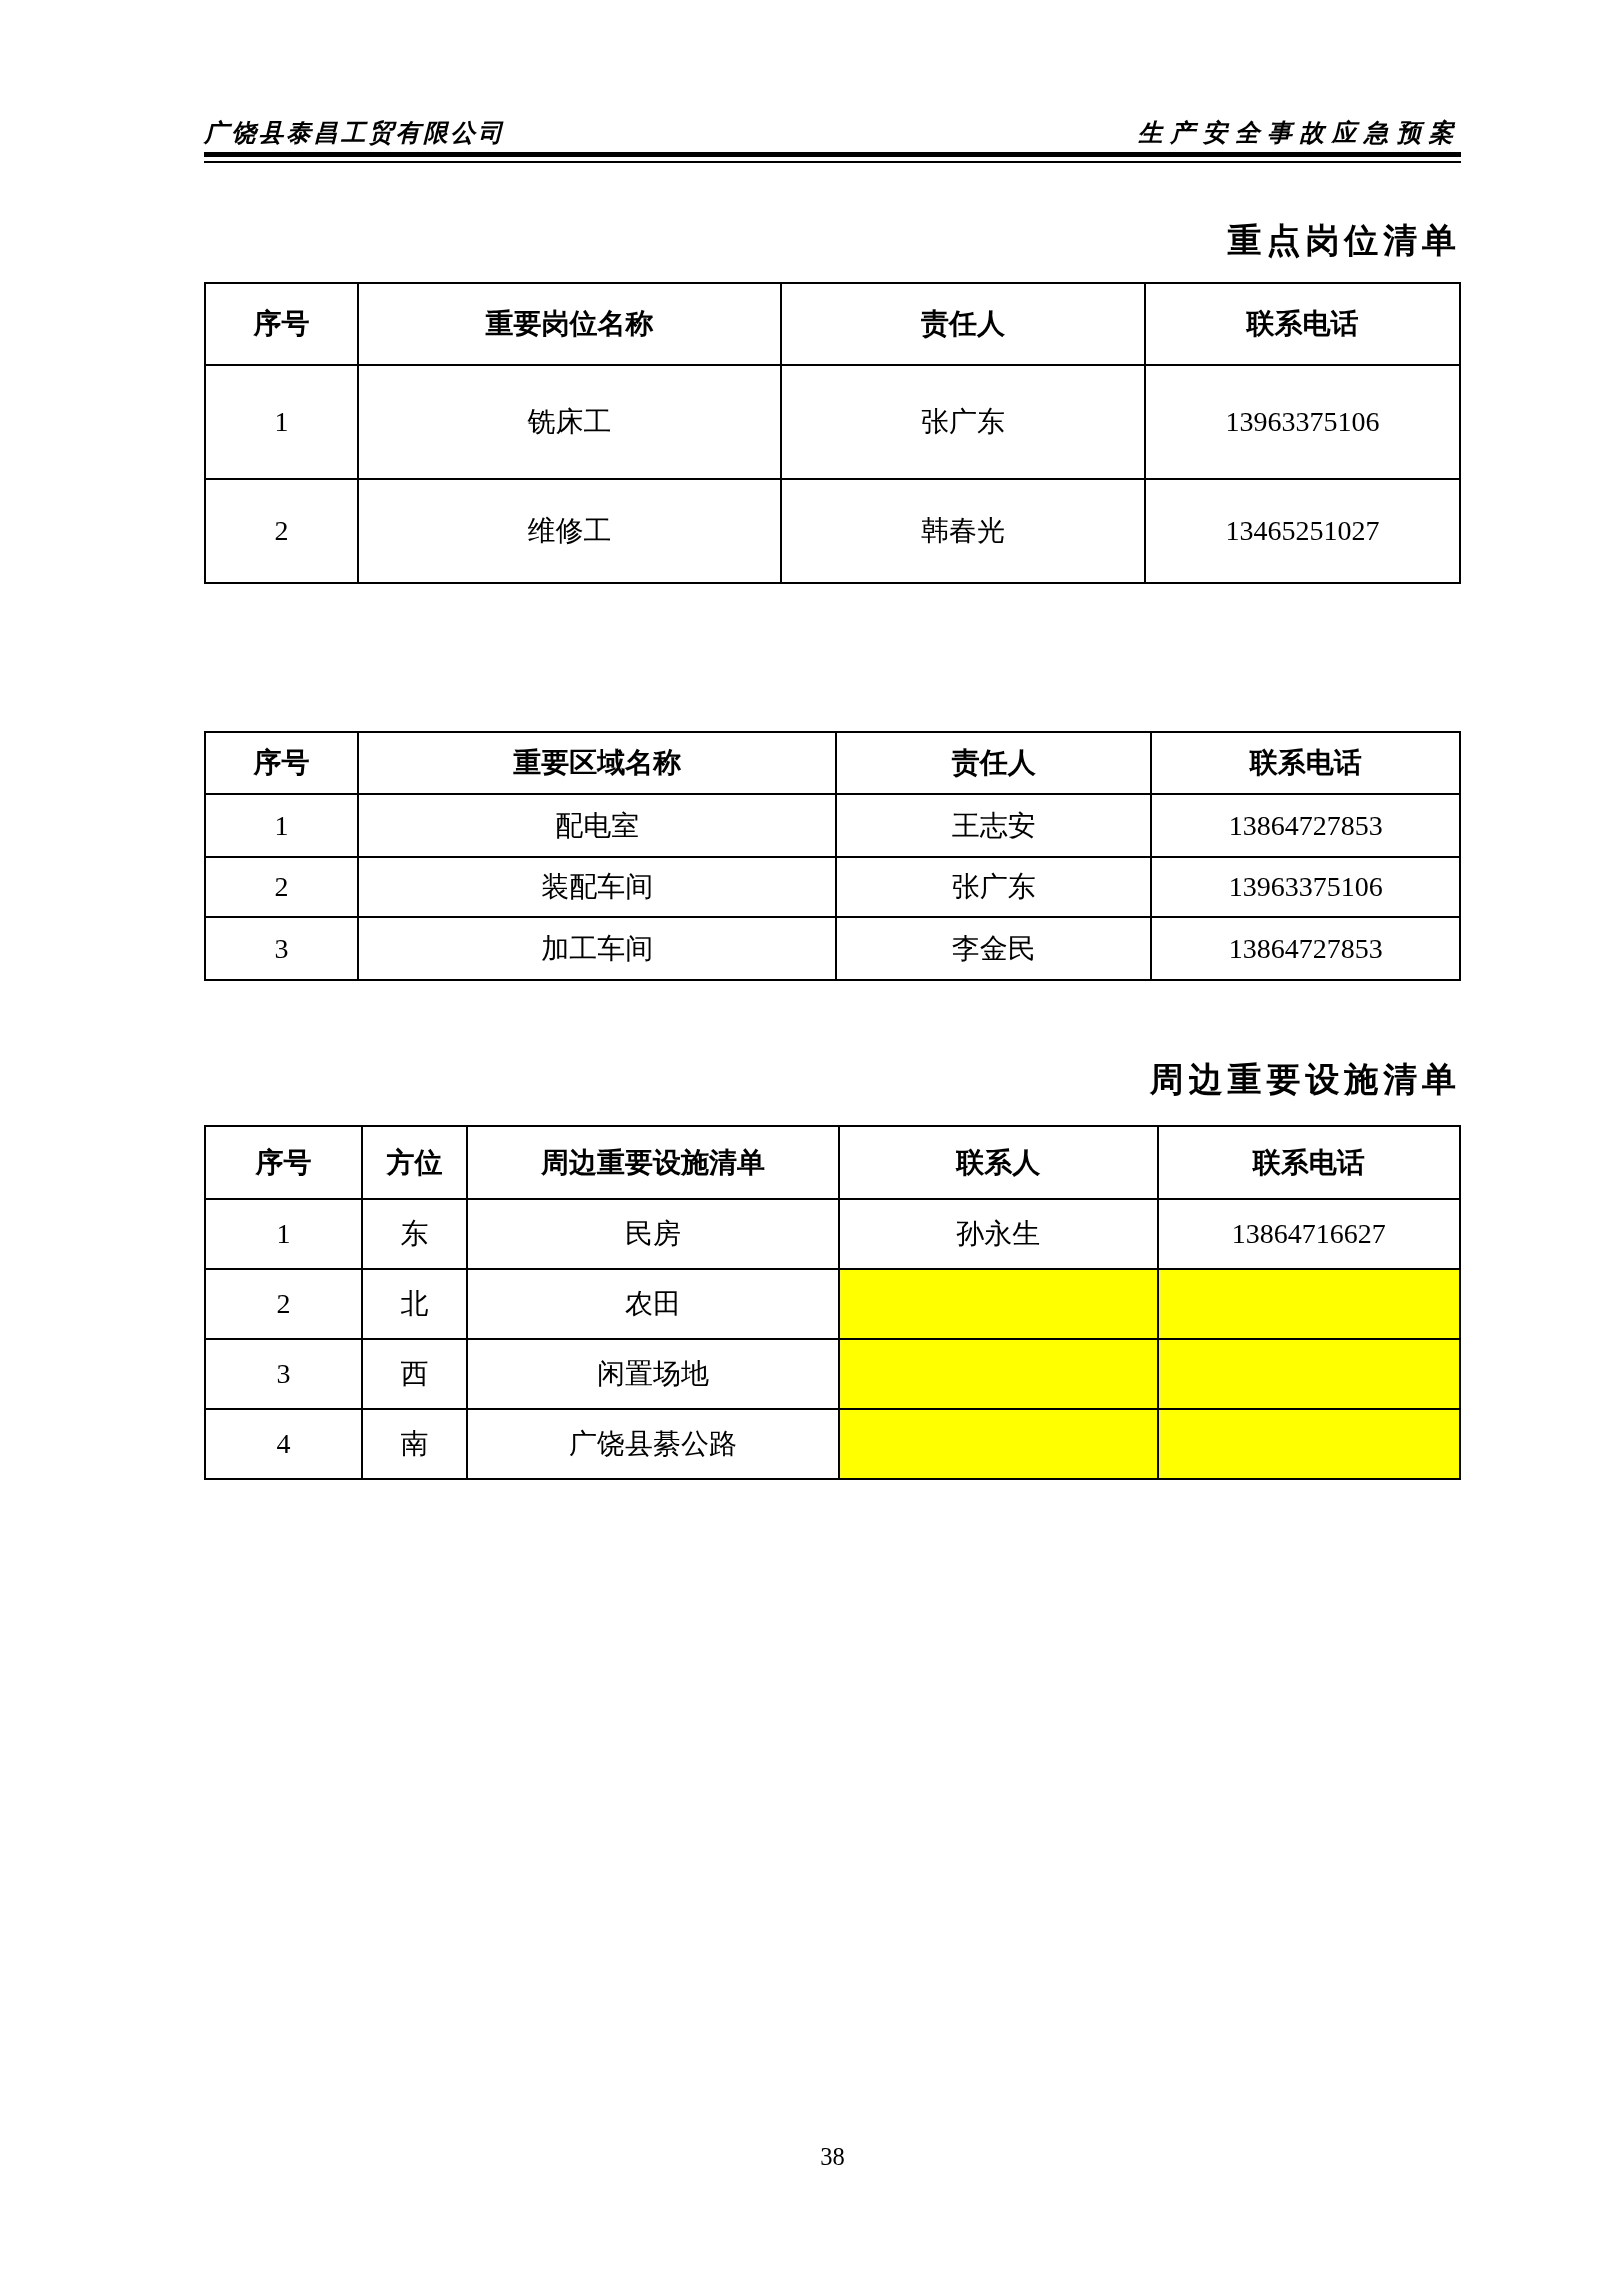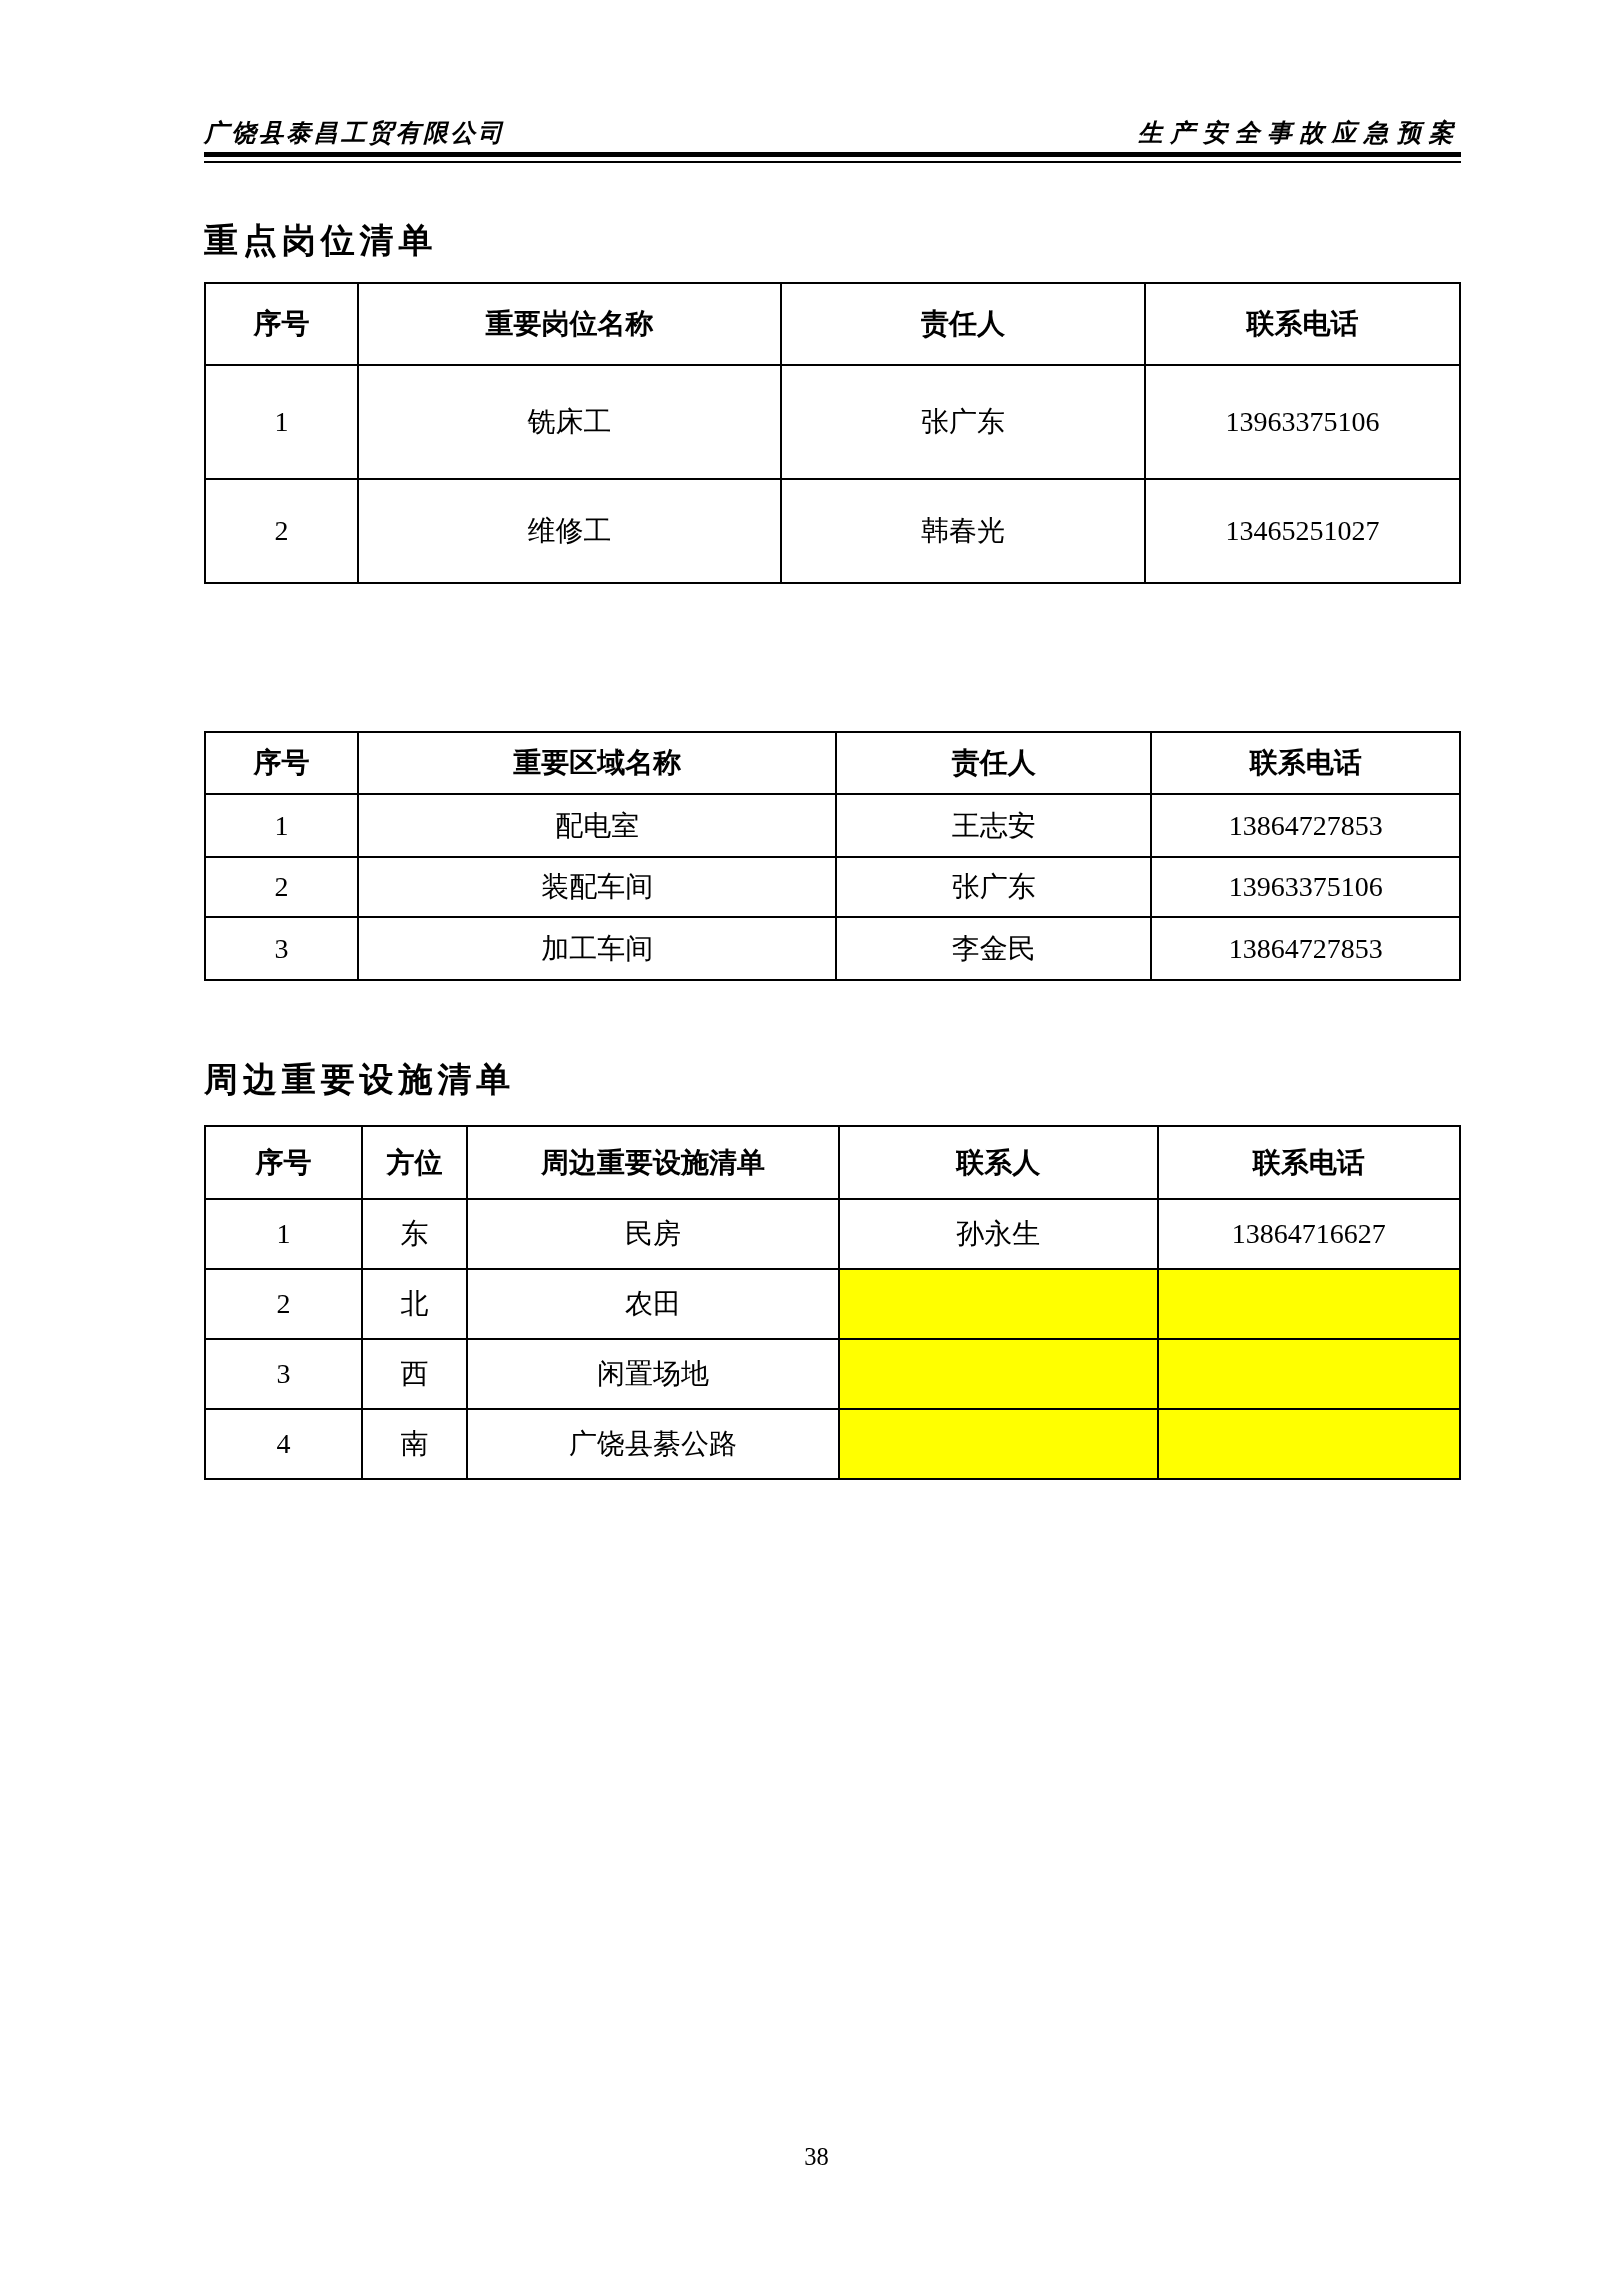"重点岗位清单" .sec-title { text-align: left -> right }
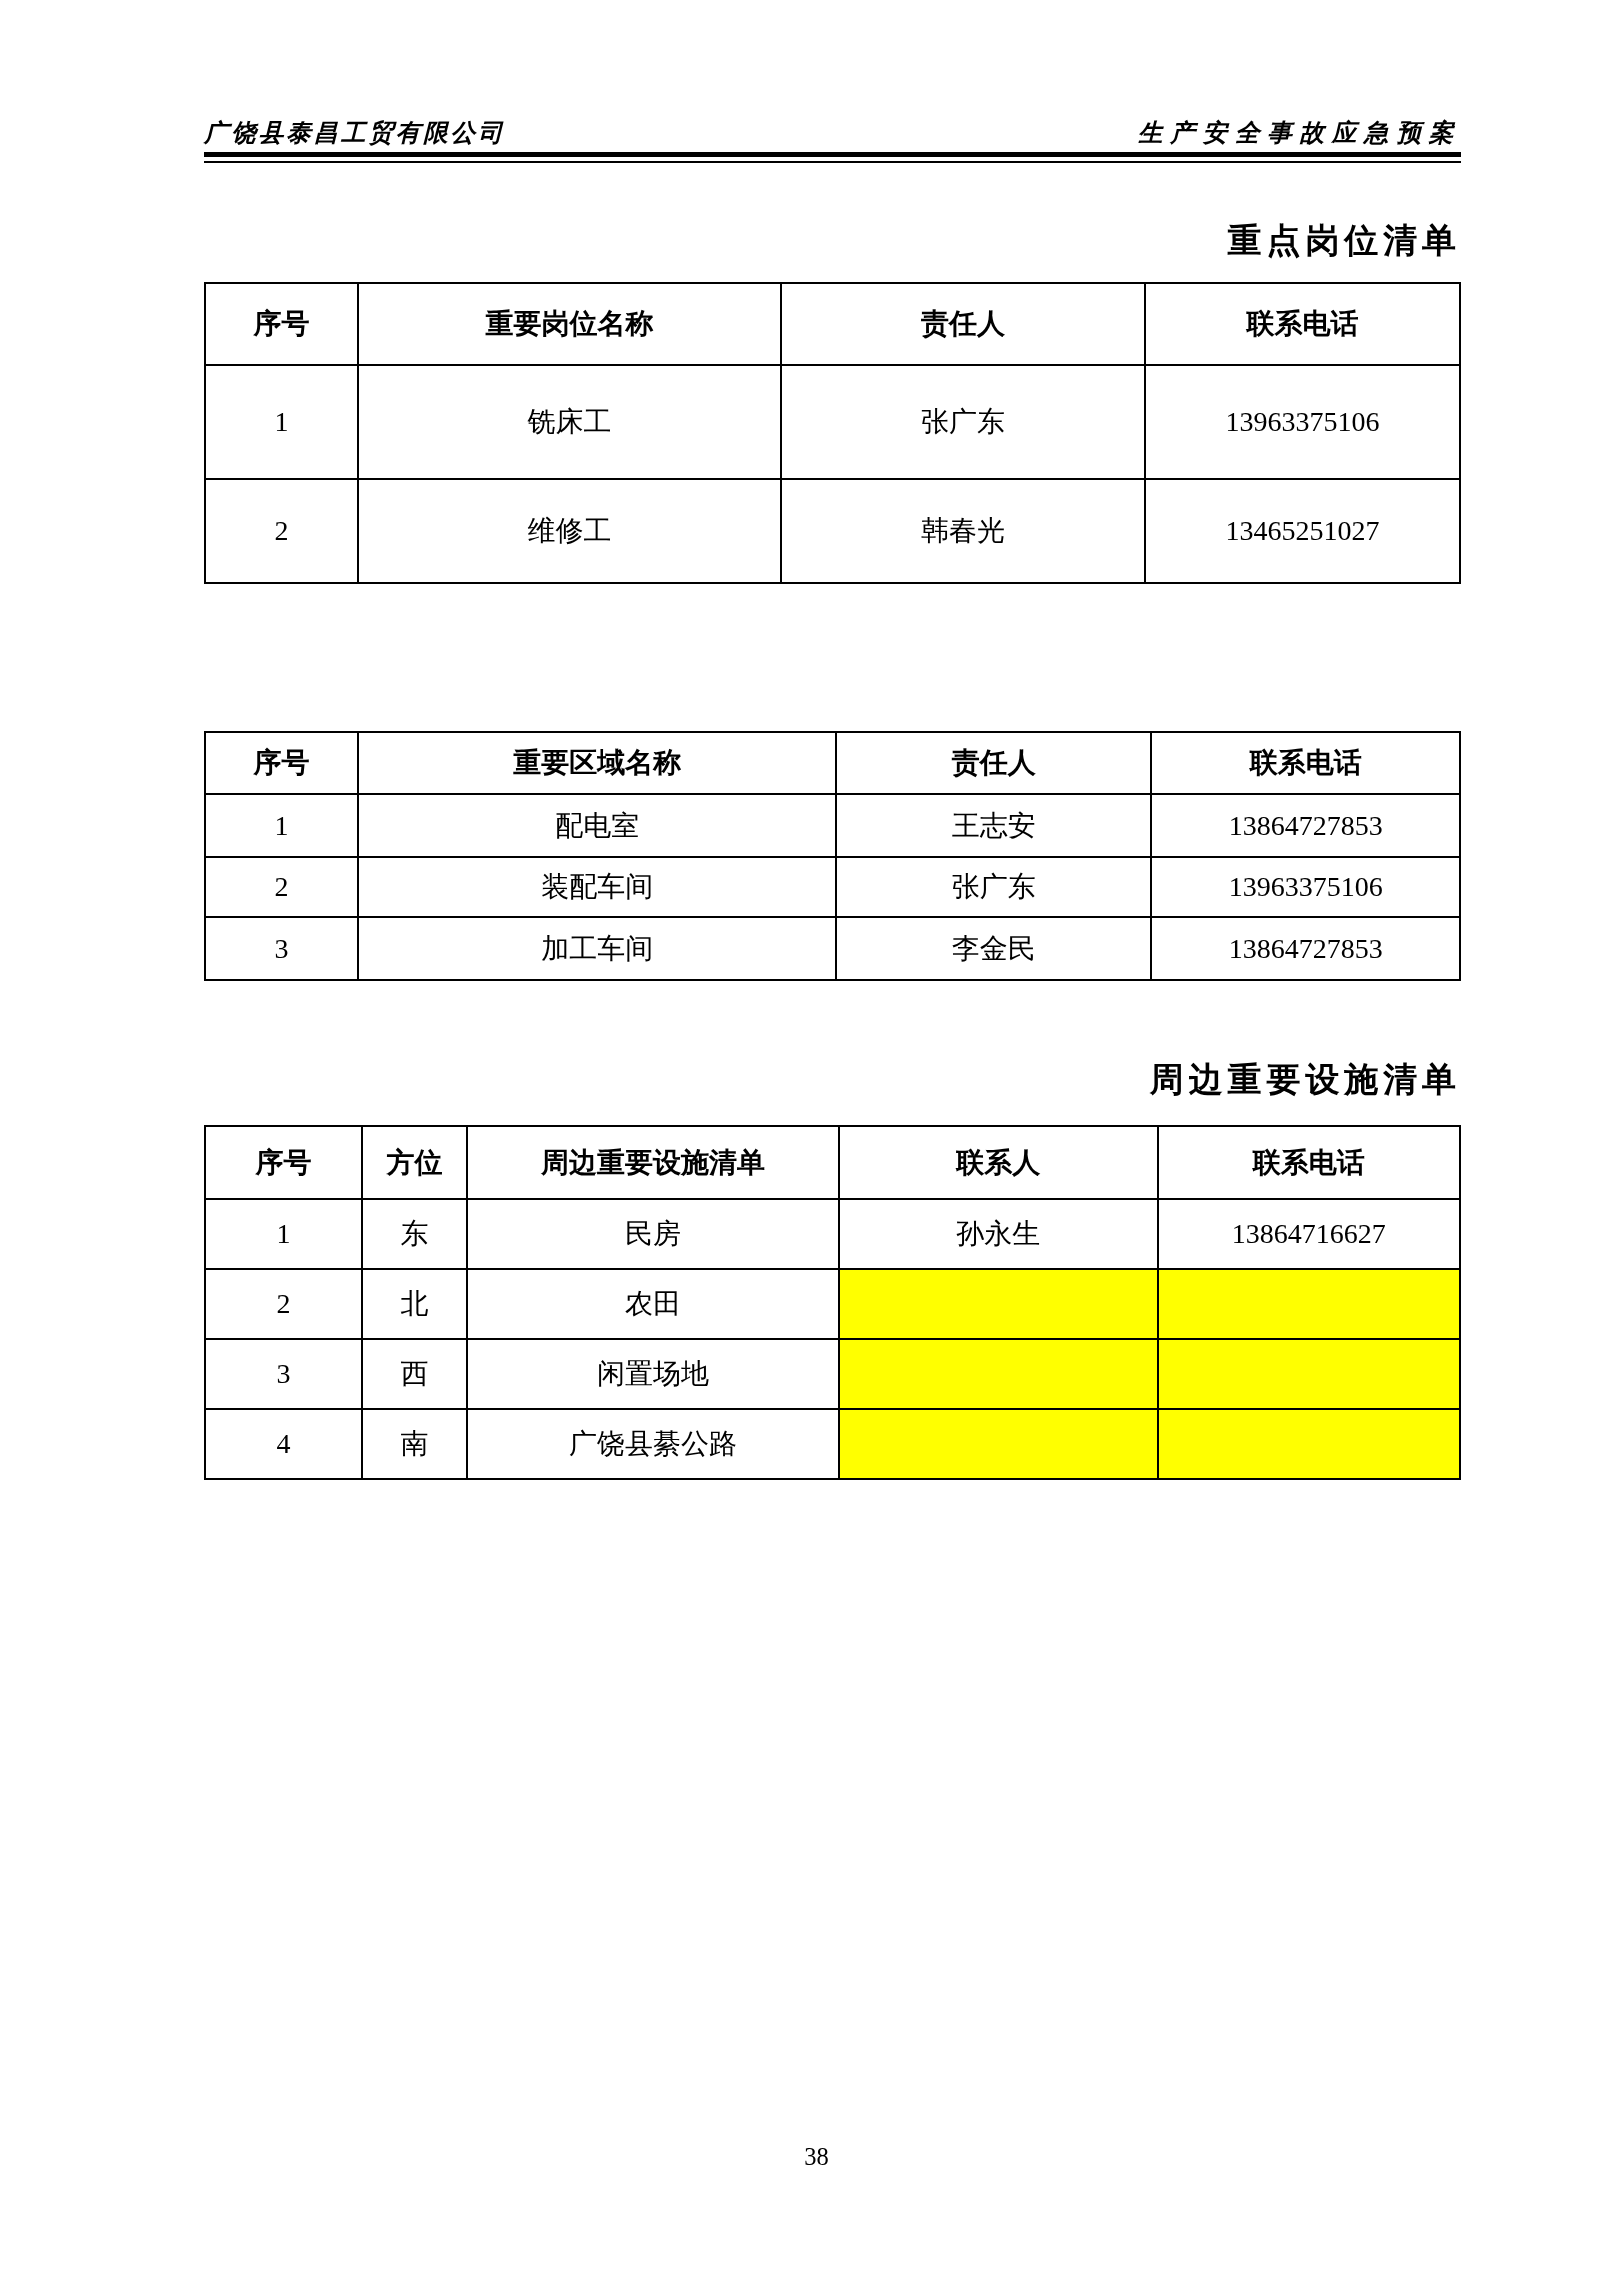"38" .footer { left: 188px -> 204px }
